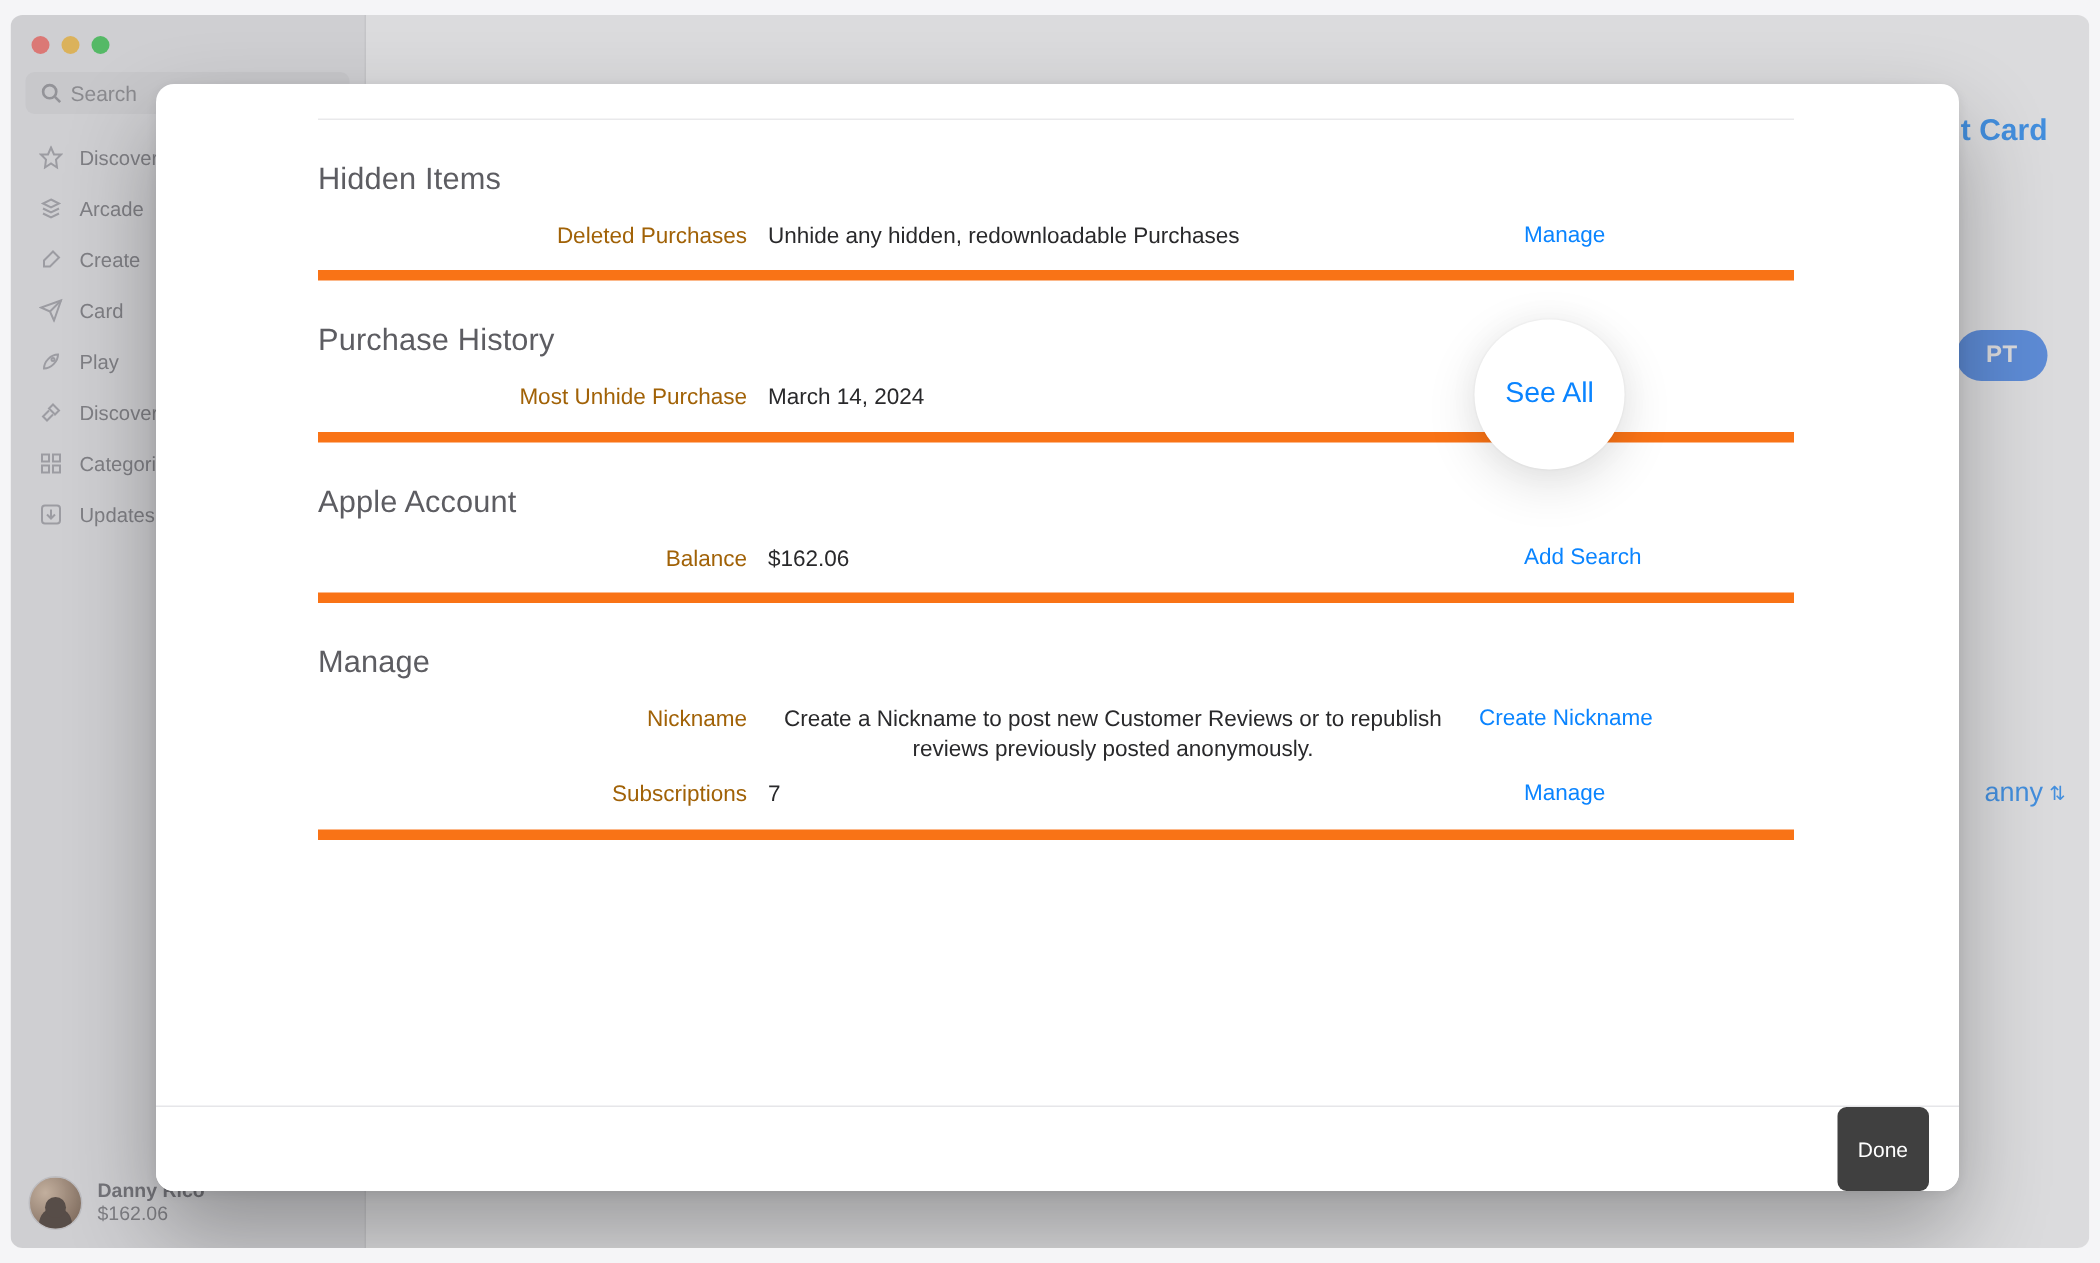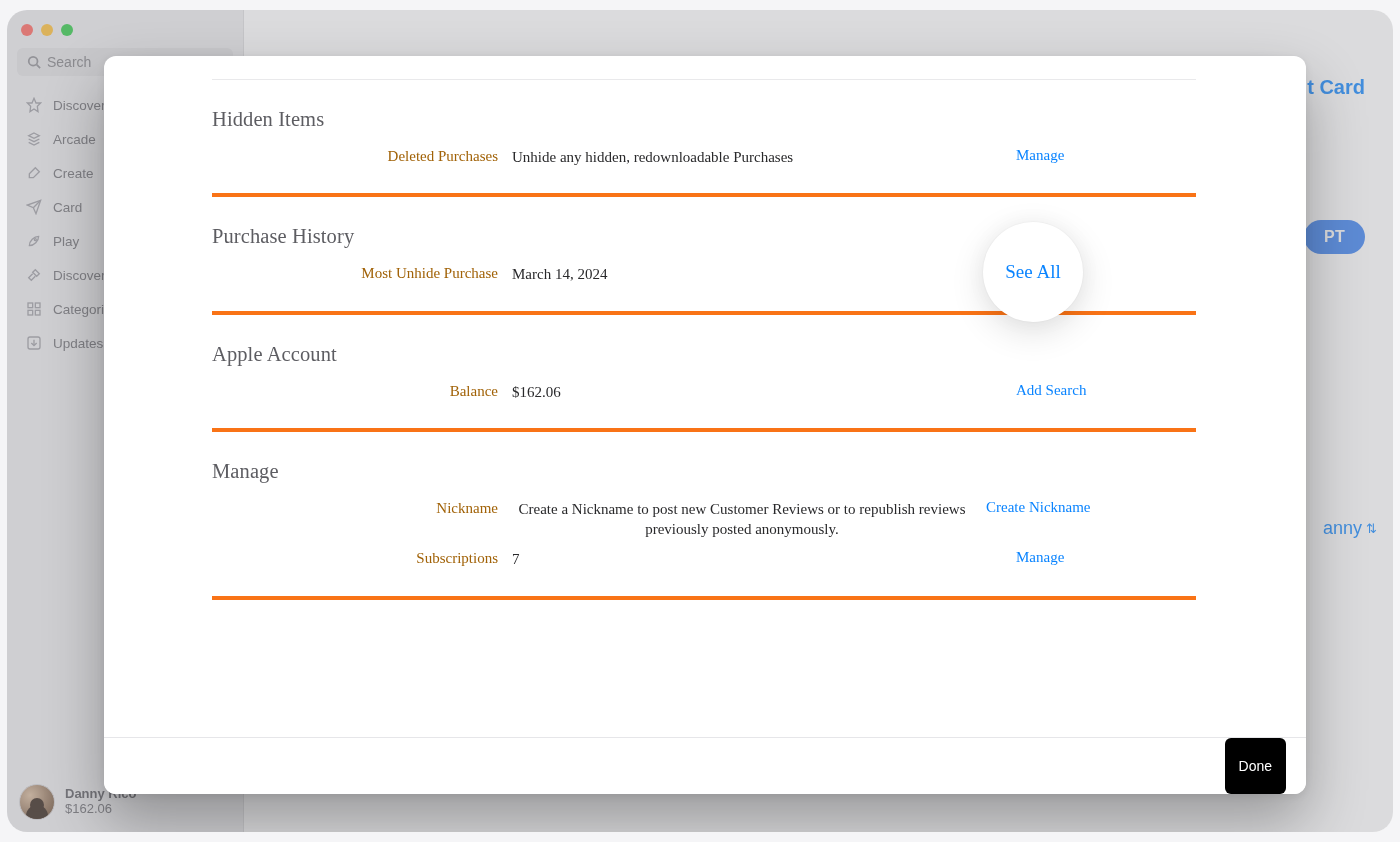"Search" .window { border-radius: 20px -> 8px }
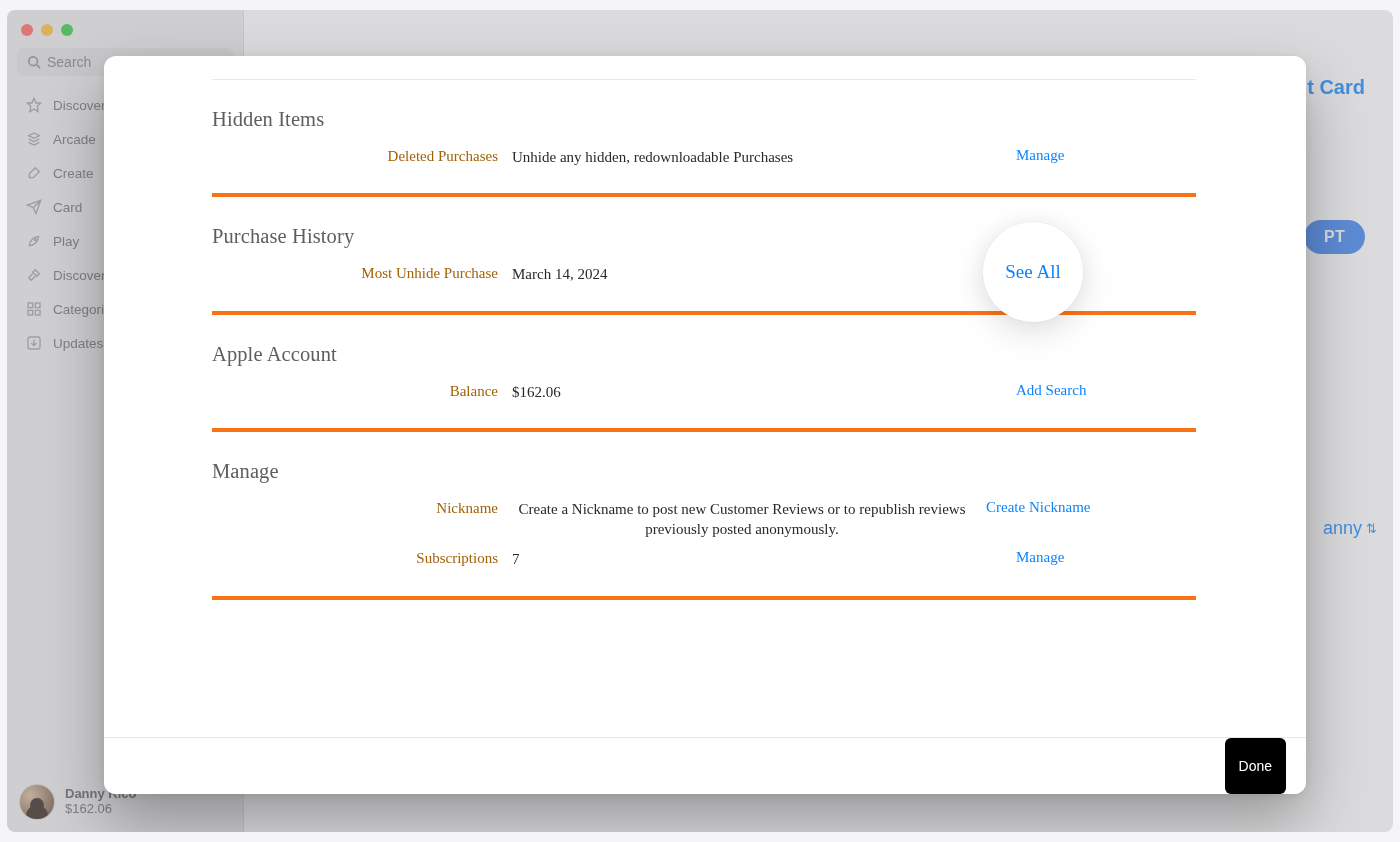"Hidden Items" .section { border-bottom: 4px solid #f97316 -> 7px solid #f97316; font-family: Liberation Serif, serif -> none; padding: 28px 0 26px -> 28px 0 12px }
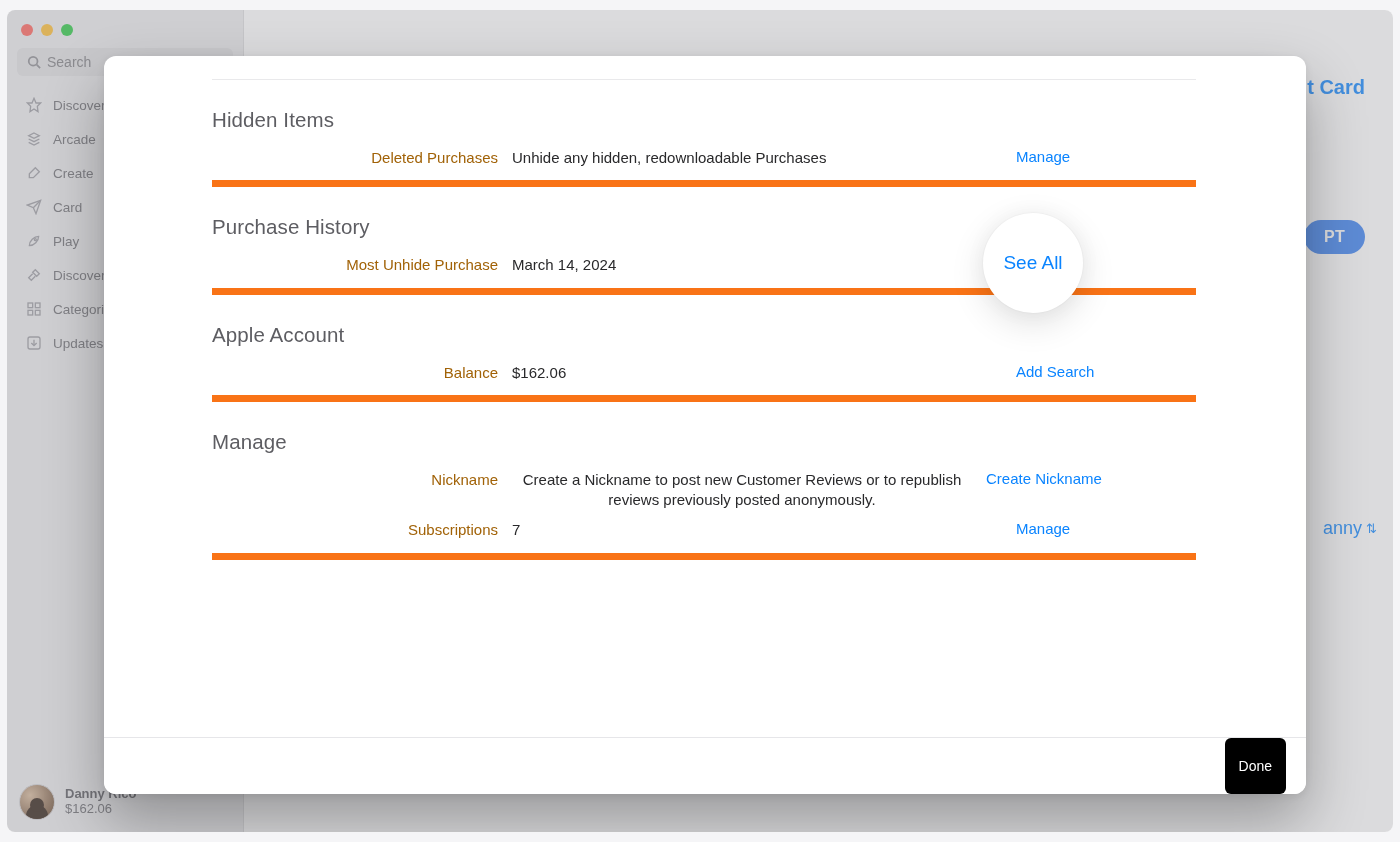"Done" .done-btn { background: #000000 -> #404040 }
